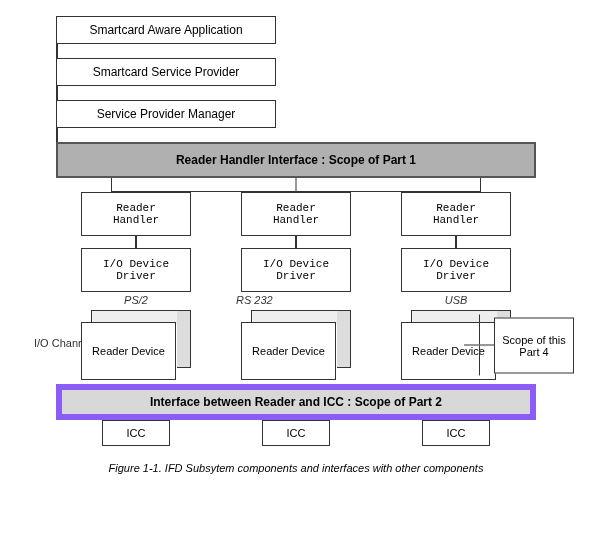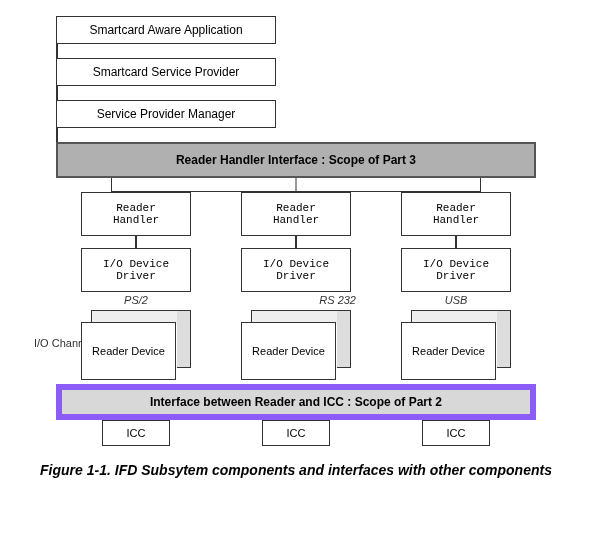"Reader Handler Interface : Scope" span { text: 3 -> 1 }
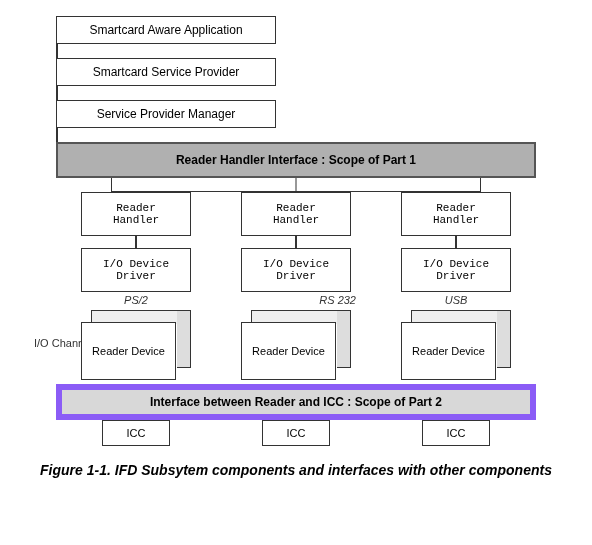"RS 232" div { justify-content: flex-end -> flex-start }
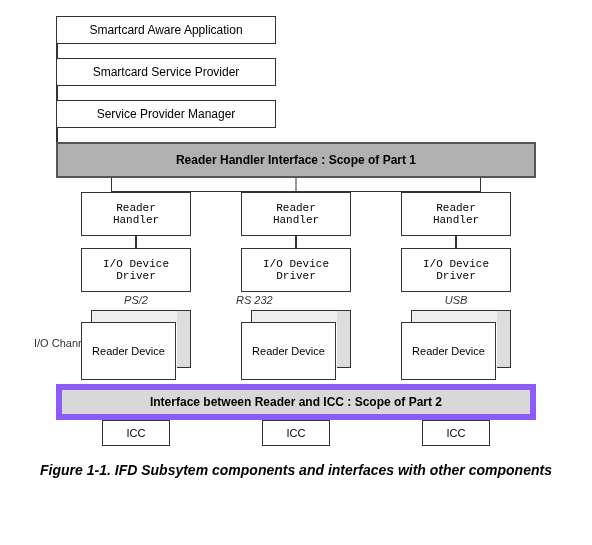"Scope of this Part 4" div { html: none -> <div> <div> <div> <div></div> <div></div> <div></div> </div> <div> <span>Scope of this Part 4</span> </div> </div> </div> }
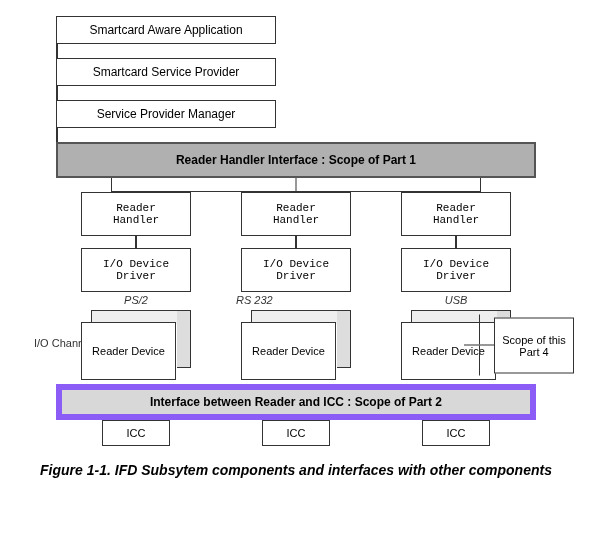"Figure 1-1. IFD Subsytem components" .fig-label { font-size: 14px -> 11px; font-weight: bold -> none }
